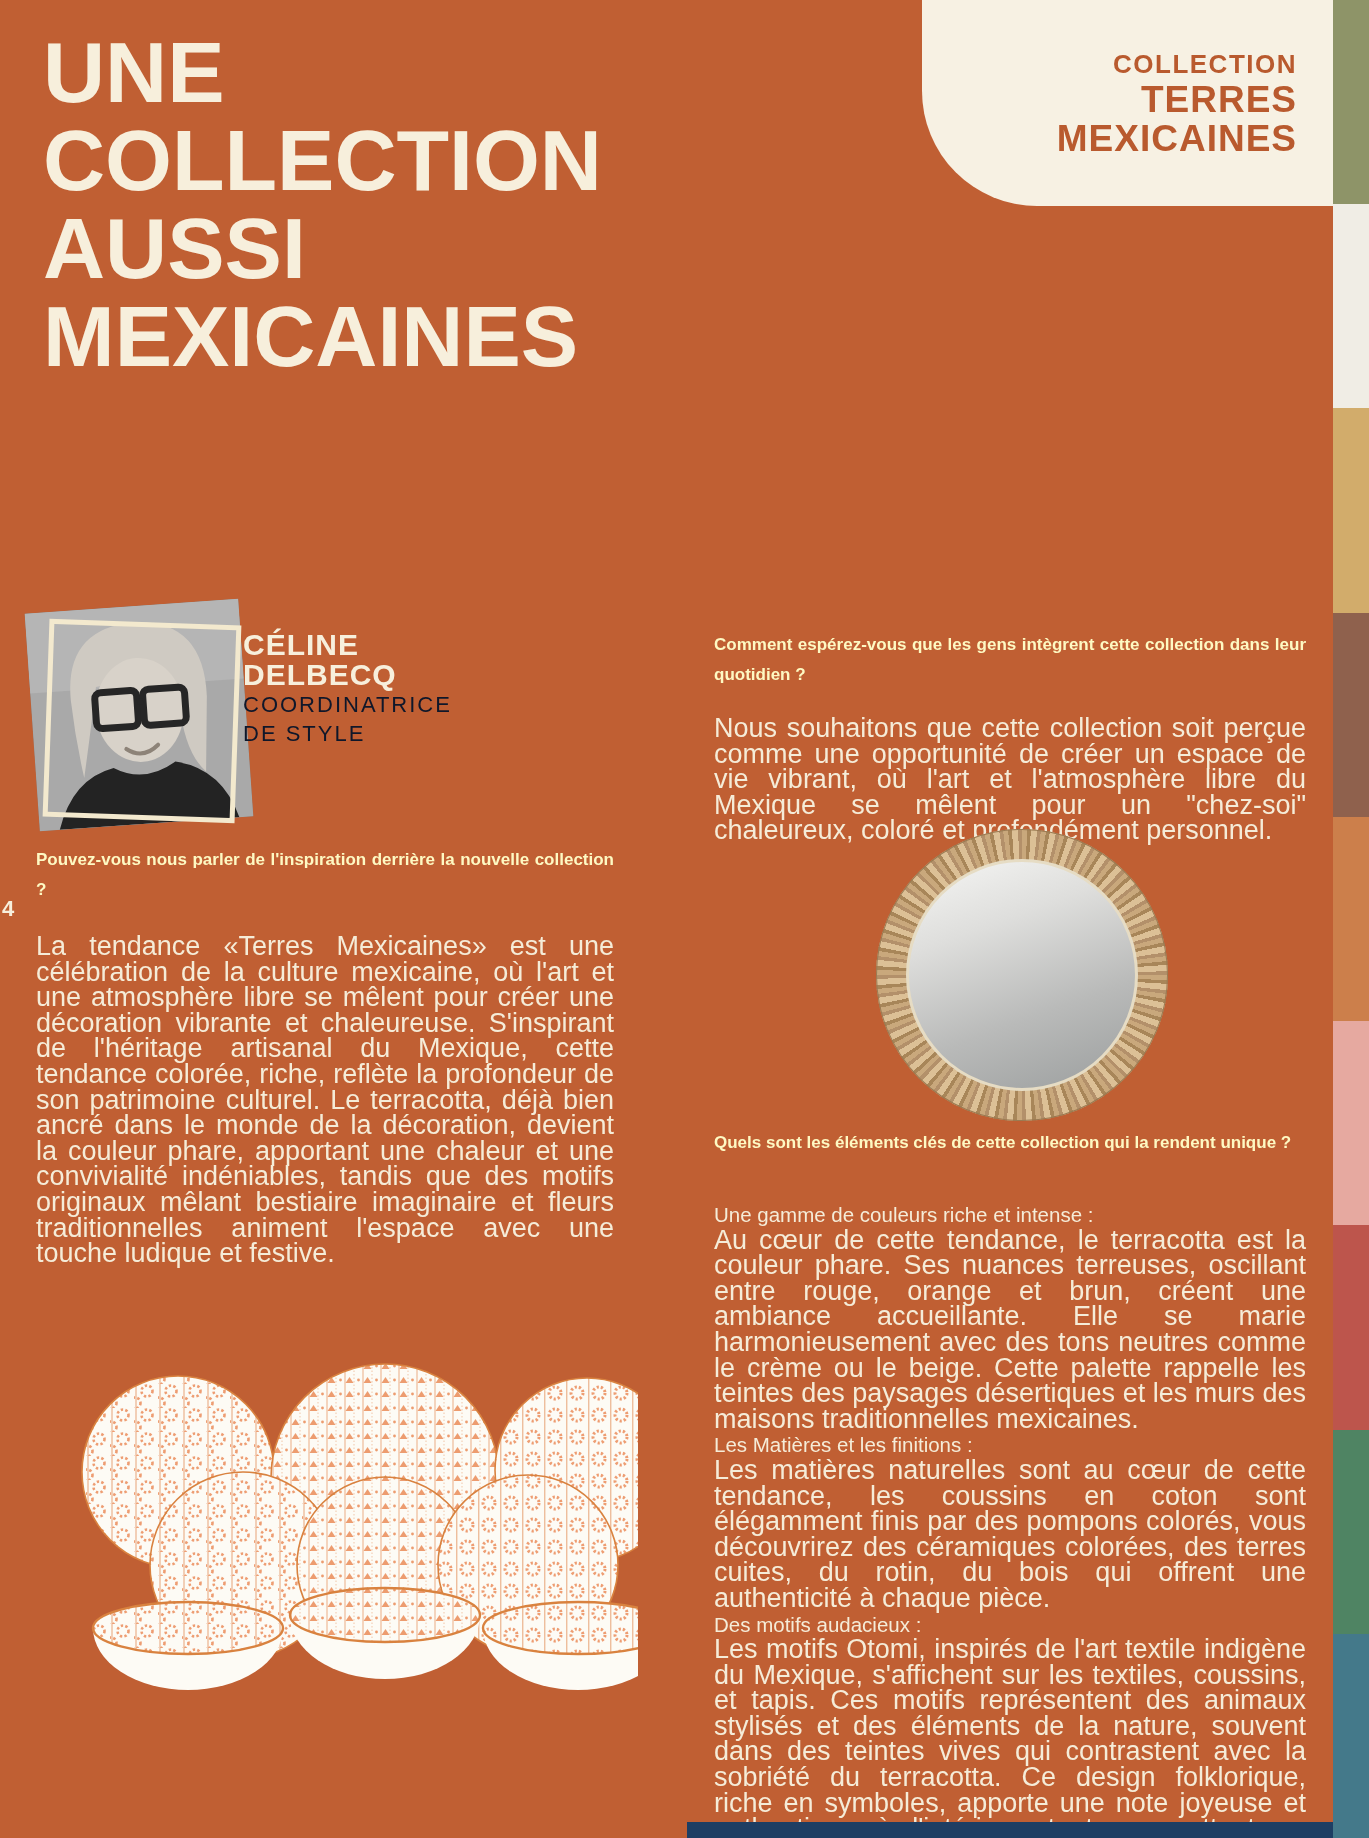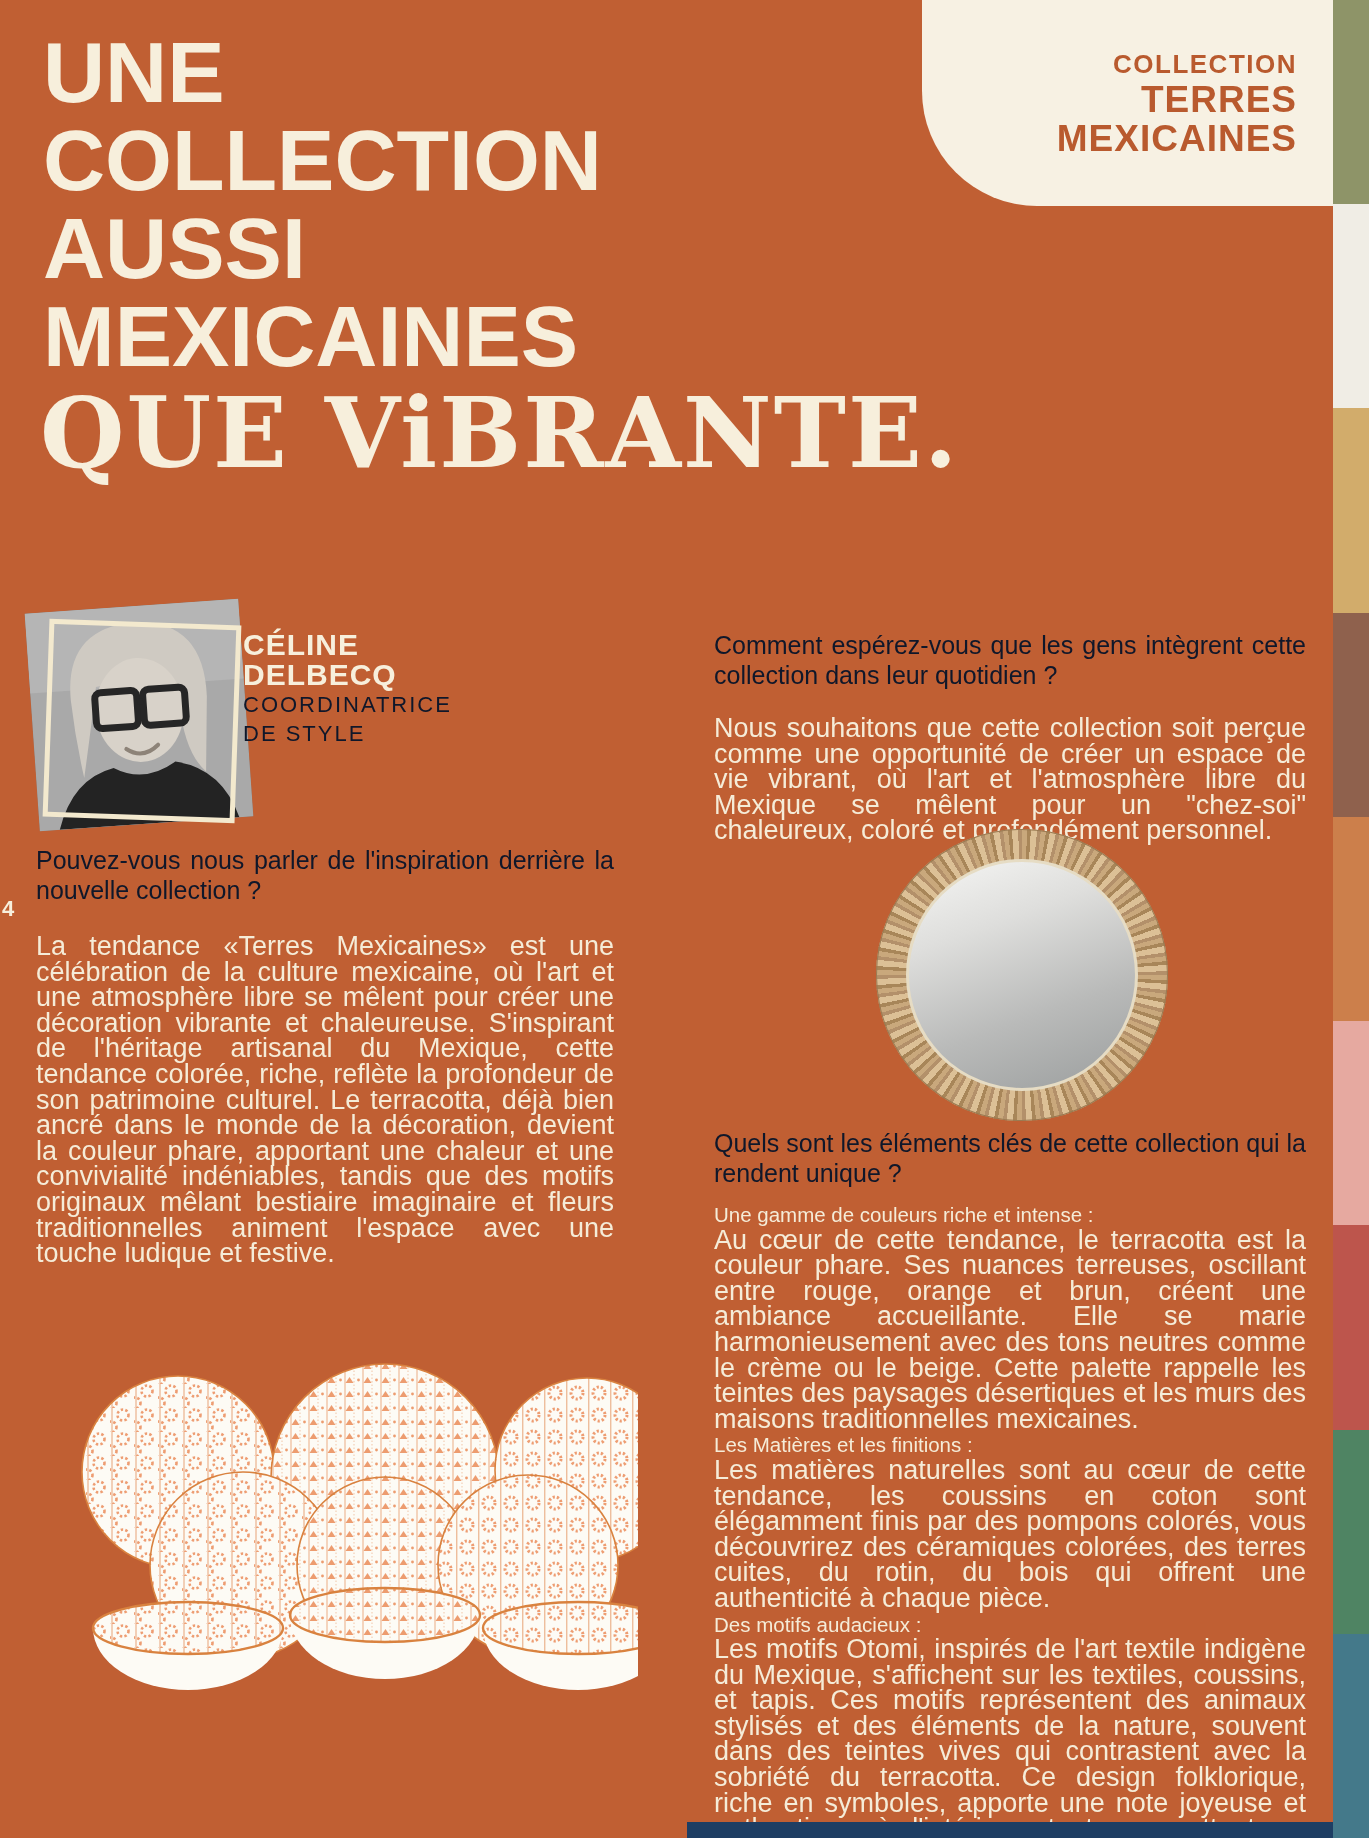"QUE ViBRANTE." div.tagline { html: <div>QUE ViBRANTE.</div> -> none }
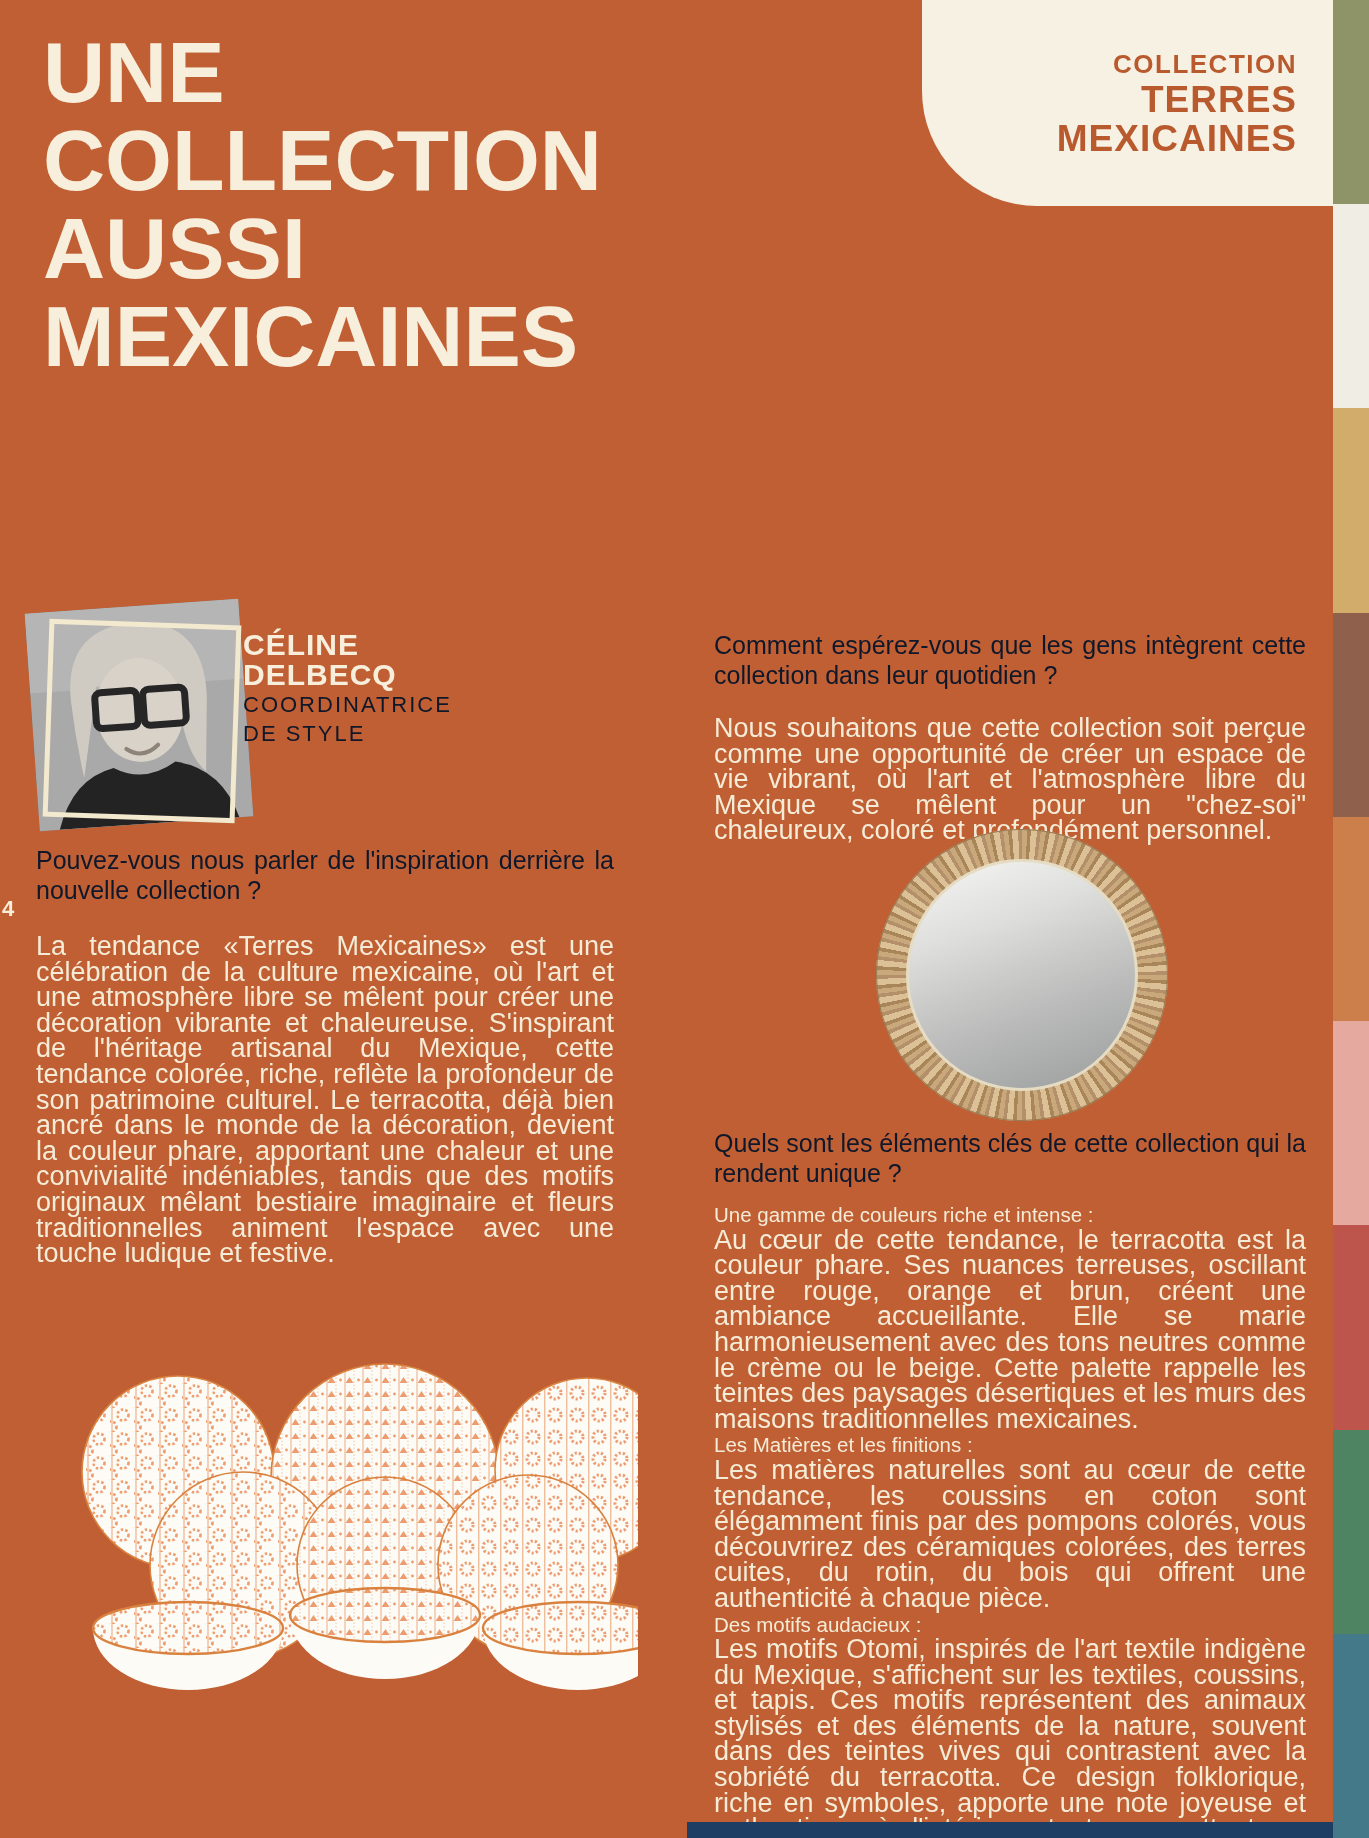"Comment espérez-vous que les gens" .q { color: #0f172a -> #fef9c3; font-size: 25px -> 17px; font-weight: 400 -> 700 }
